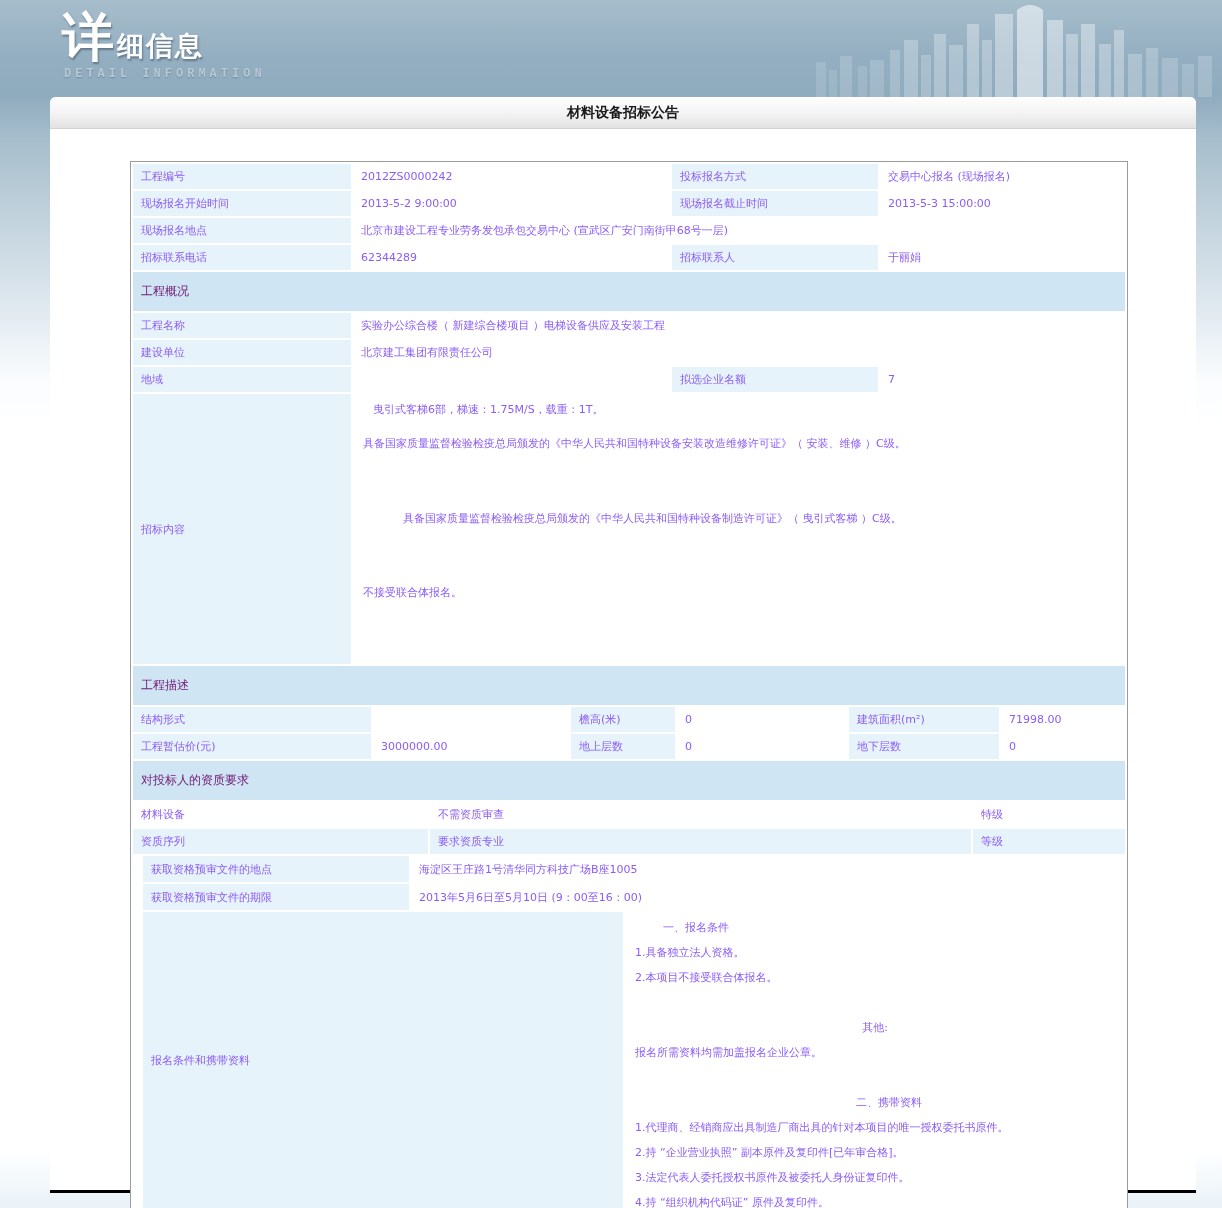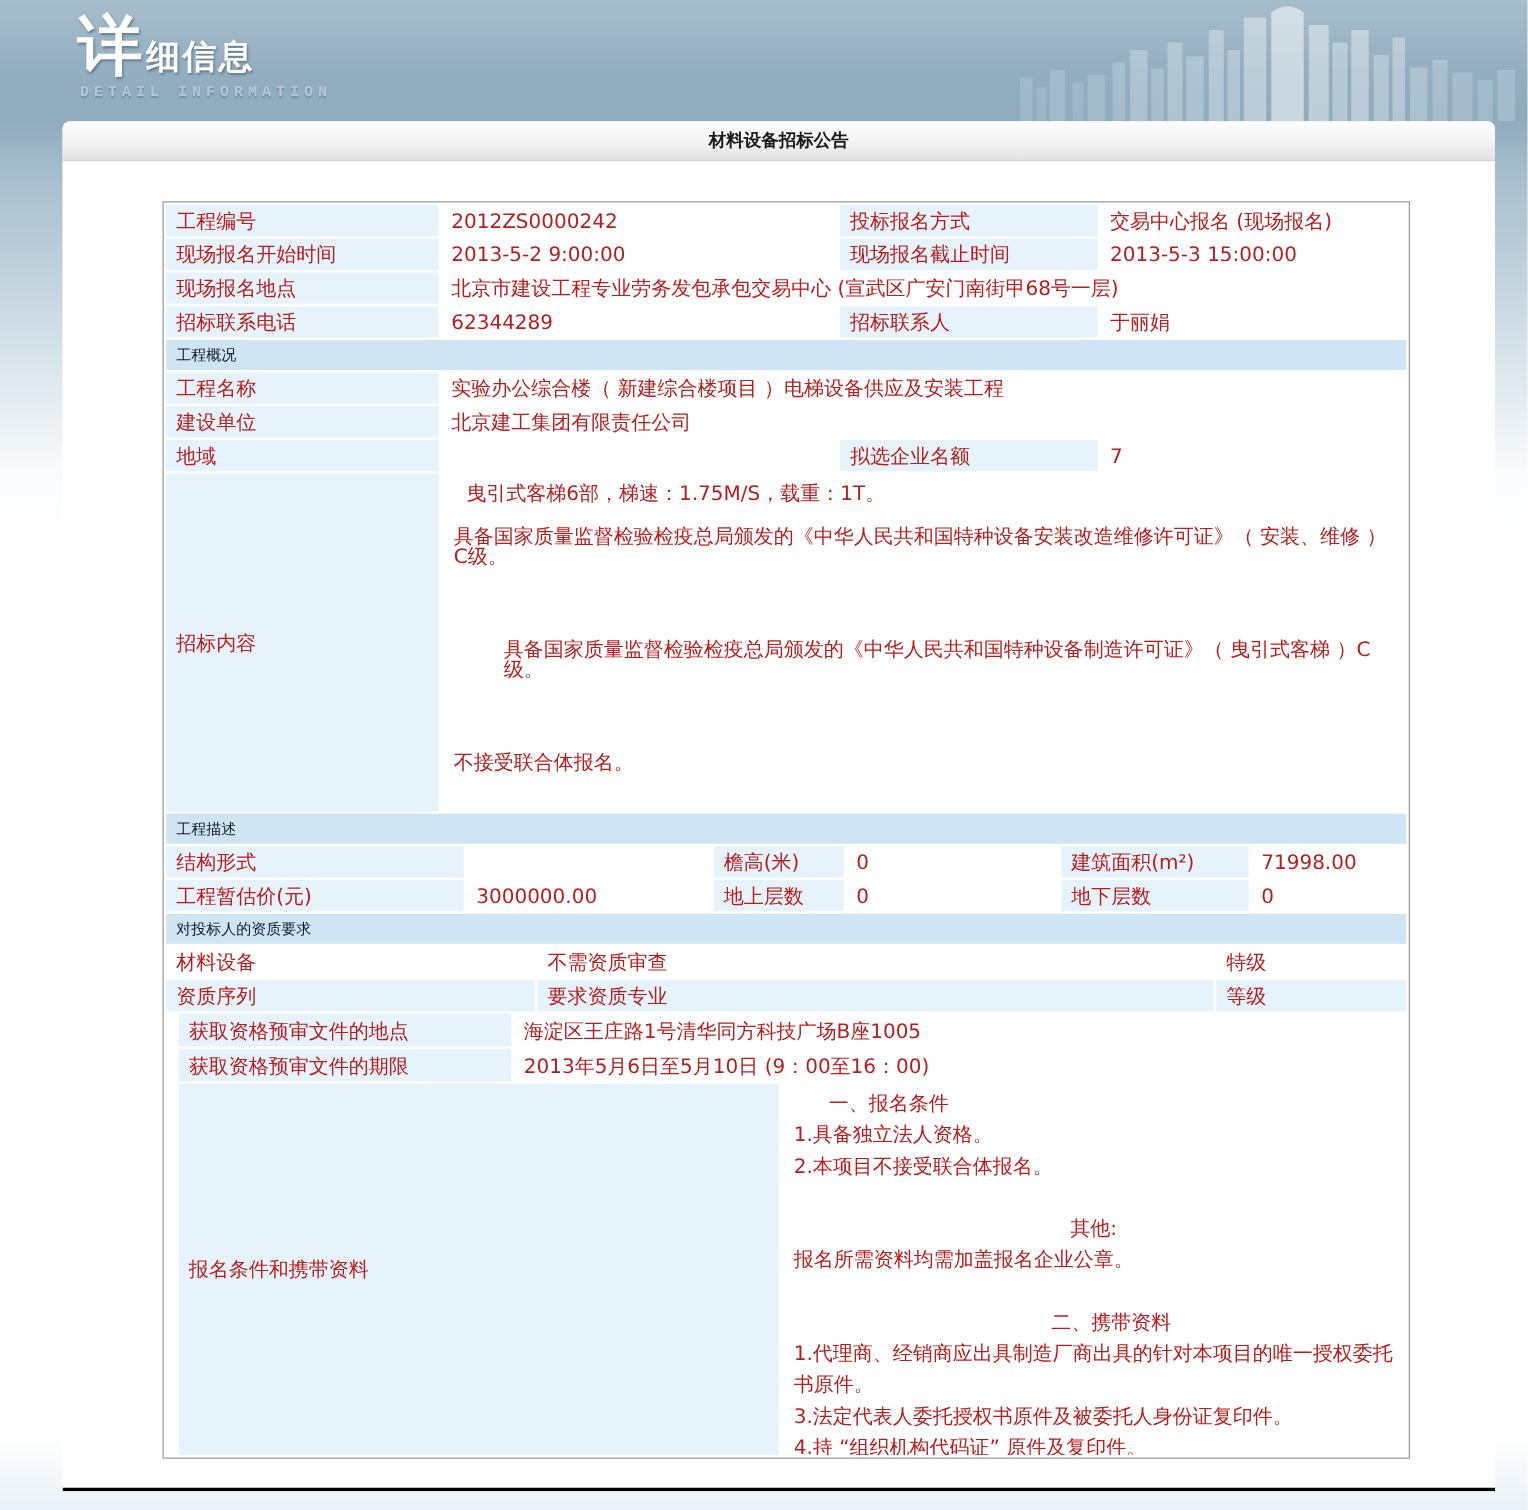"工程编号" .cell { color: #b91c1c -> #8b5cf6; font-size: 16px -> 11px }
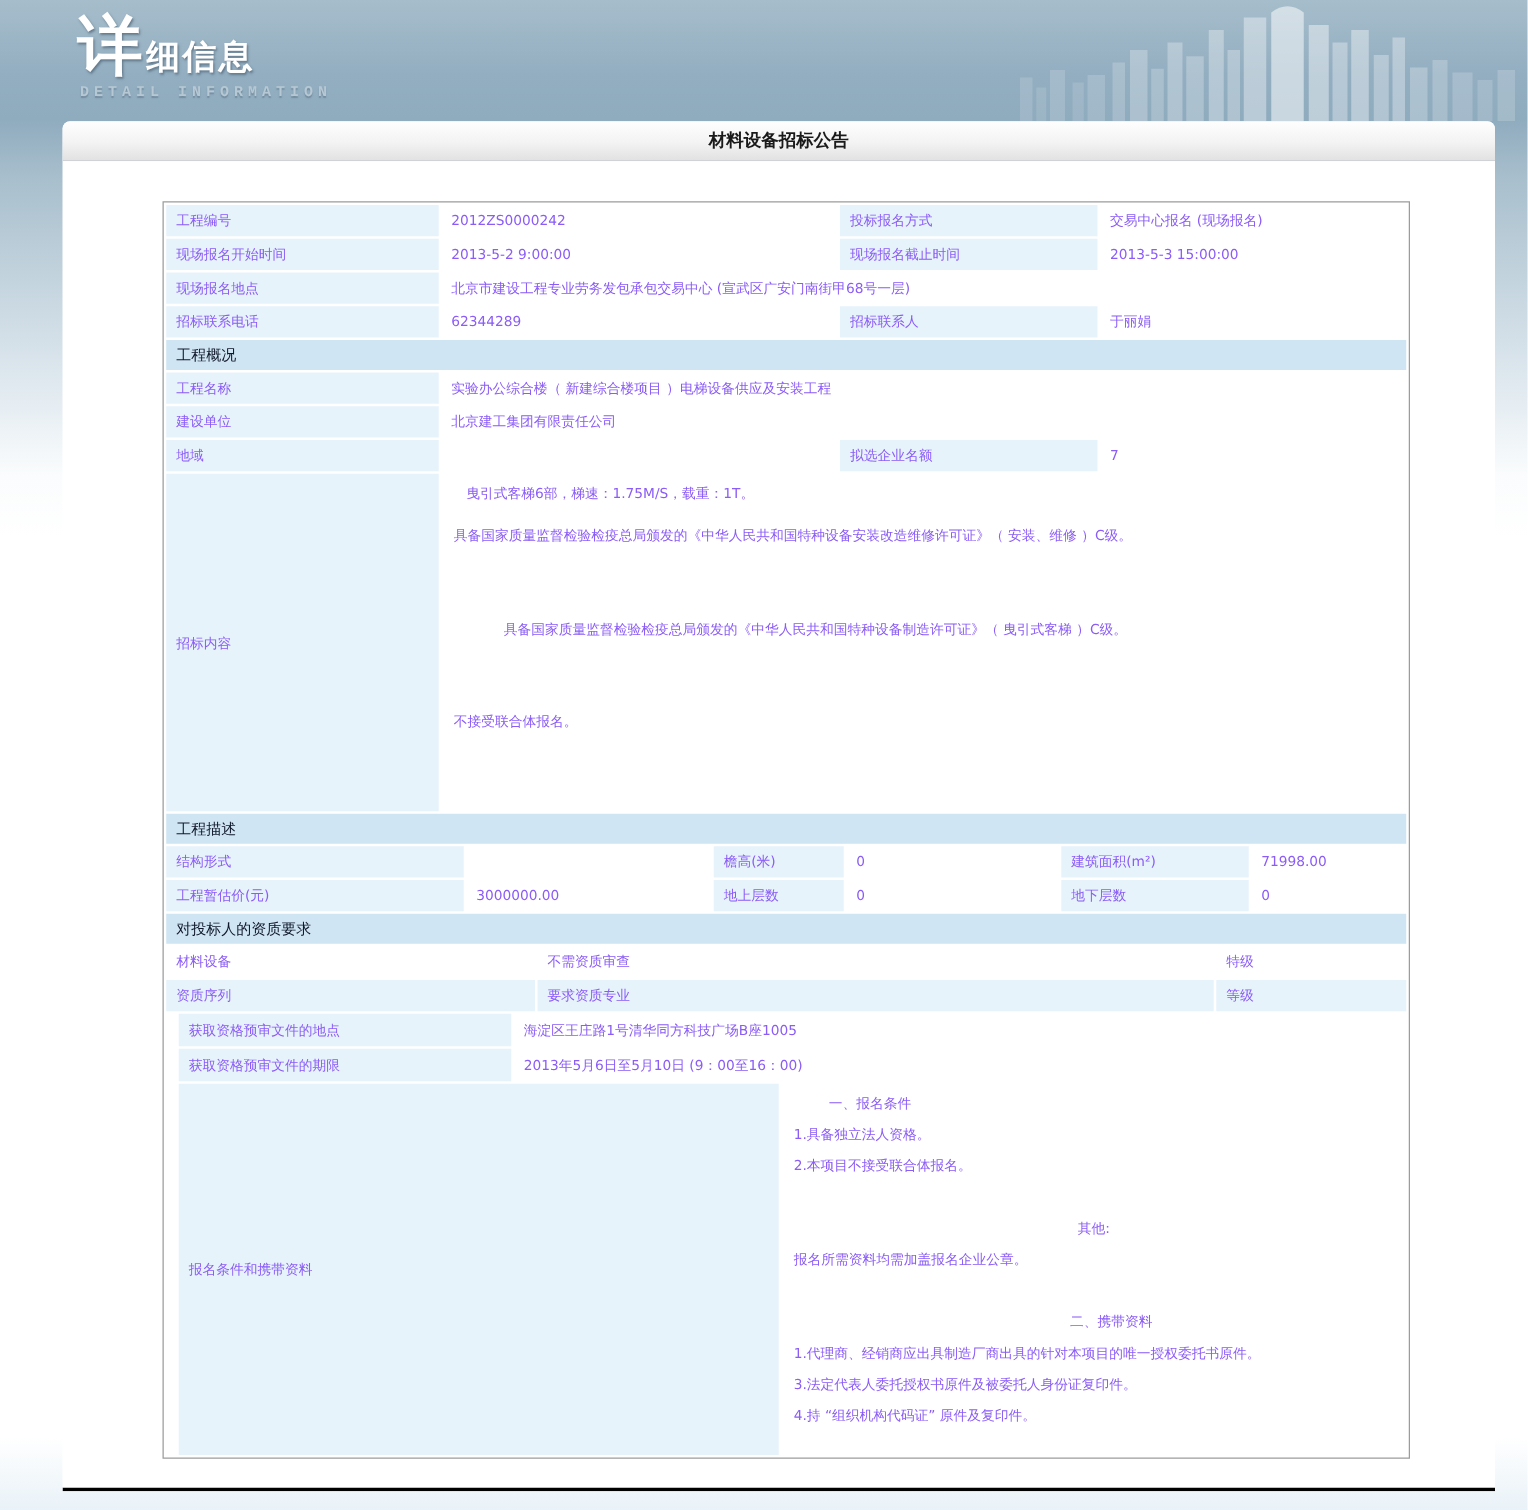"工程概况" .sec { color: #0f172a -> #701a75; height: 24px -> 39px }
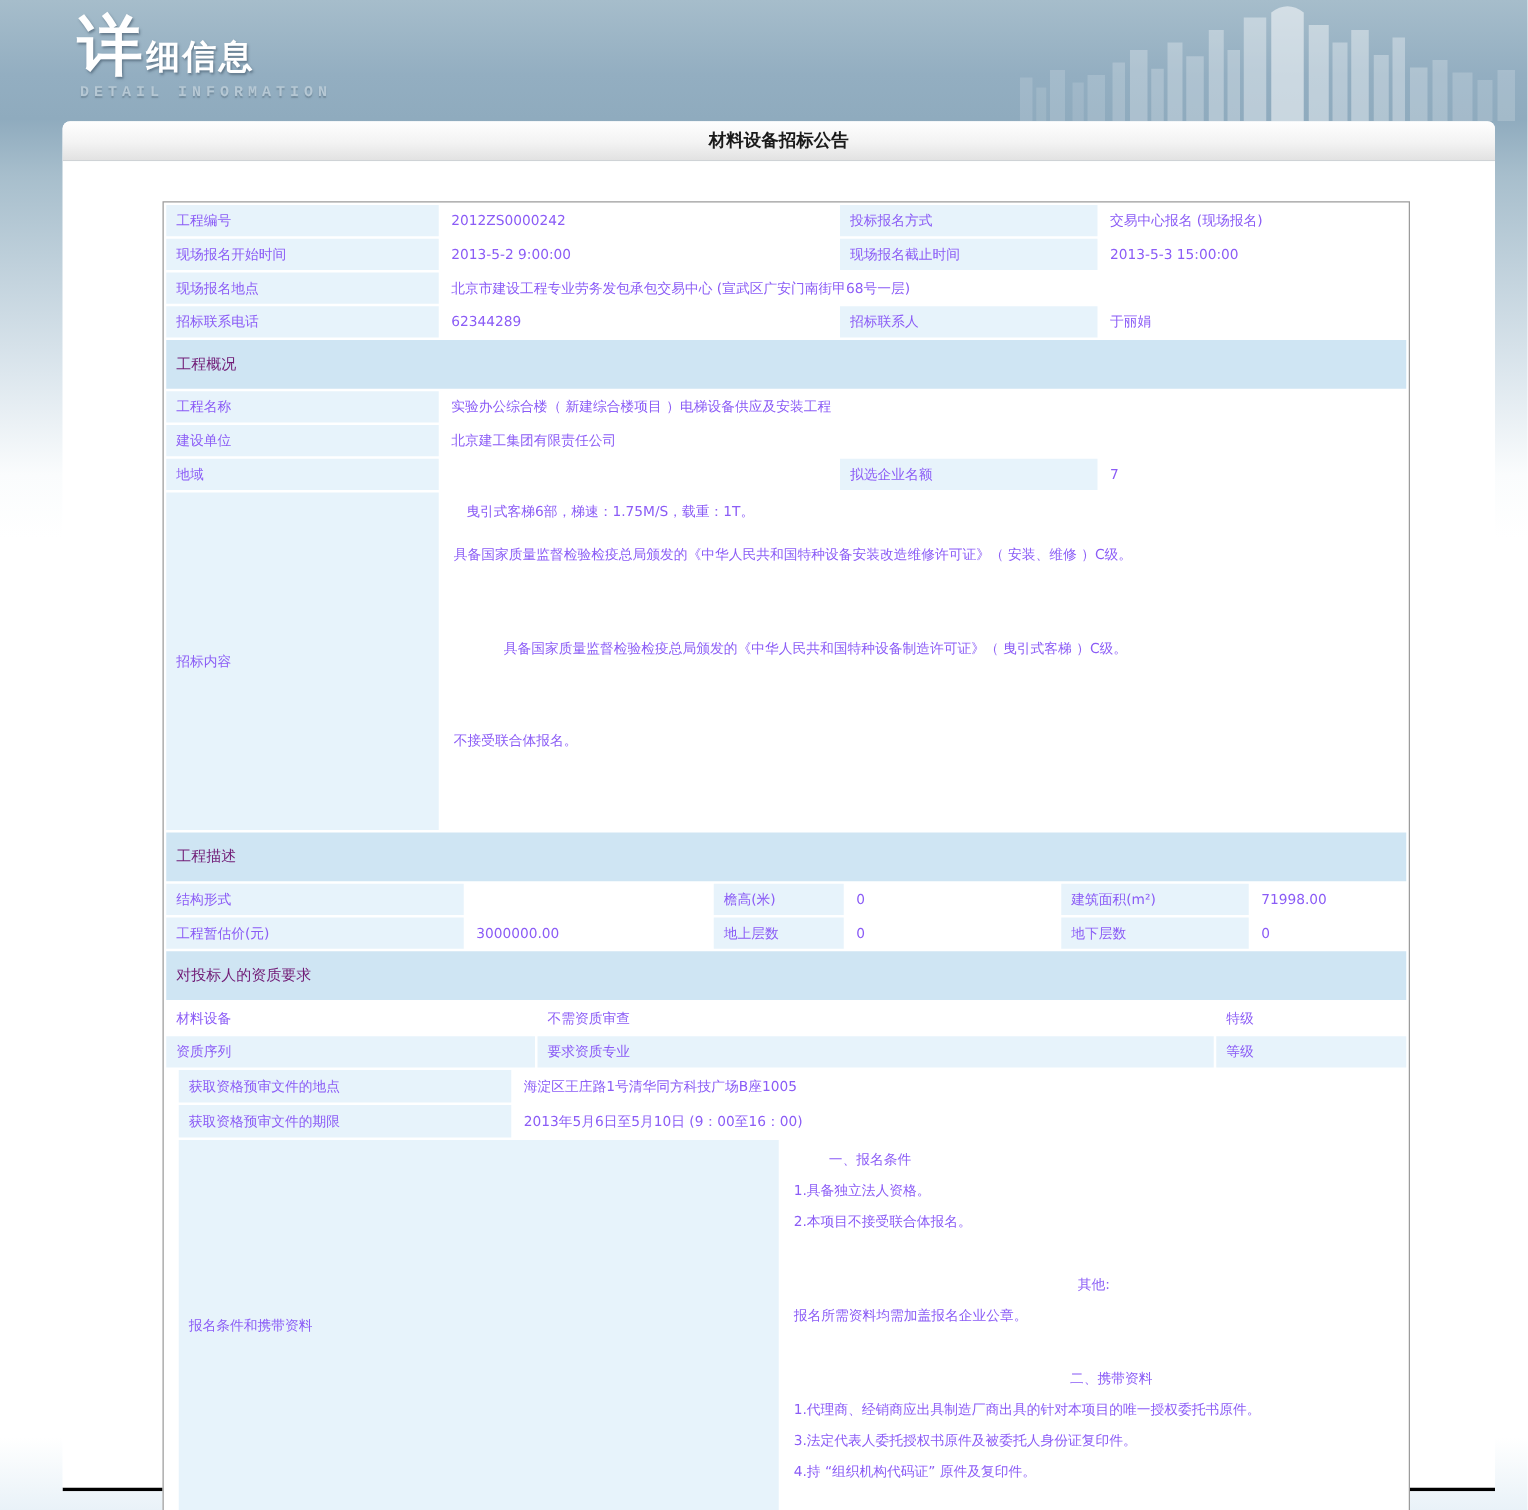"2.持 “企业营业执照” 副本原件及复印件[已年审合格]。" p.cl { html: none -> <p>2.持 “企业营业执照” 副本原件及复印件[已年审合格]。</p> }
